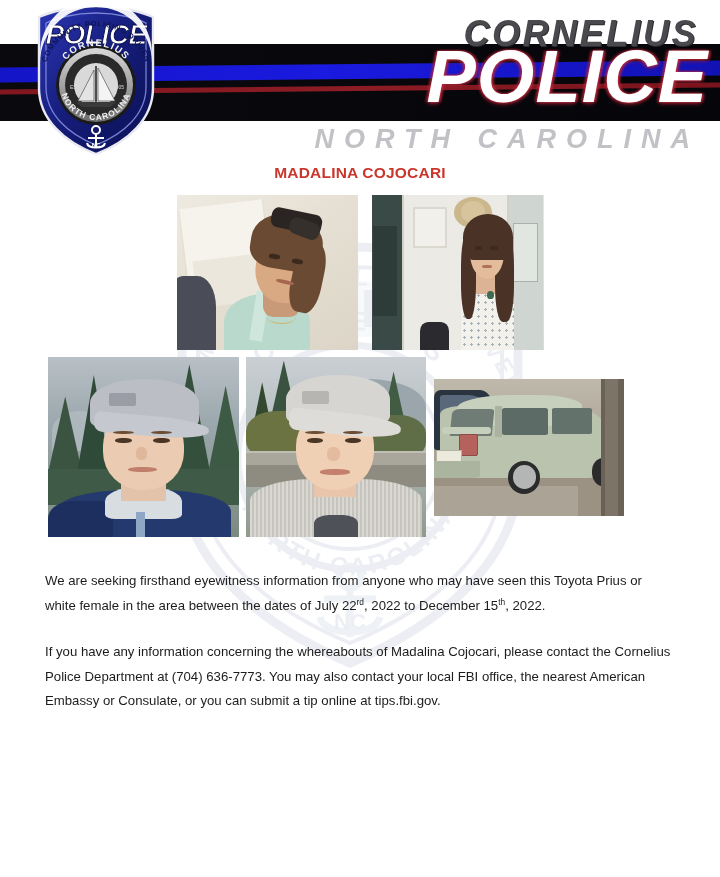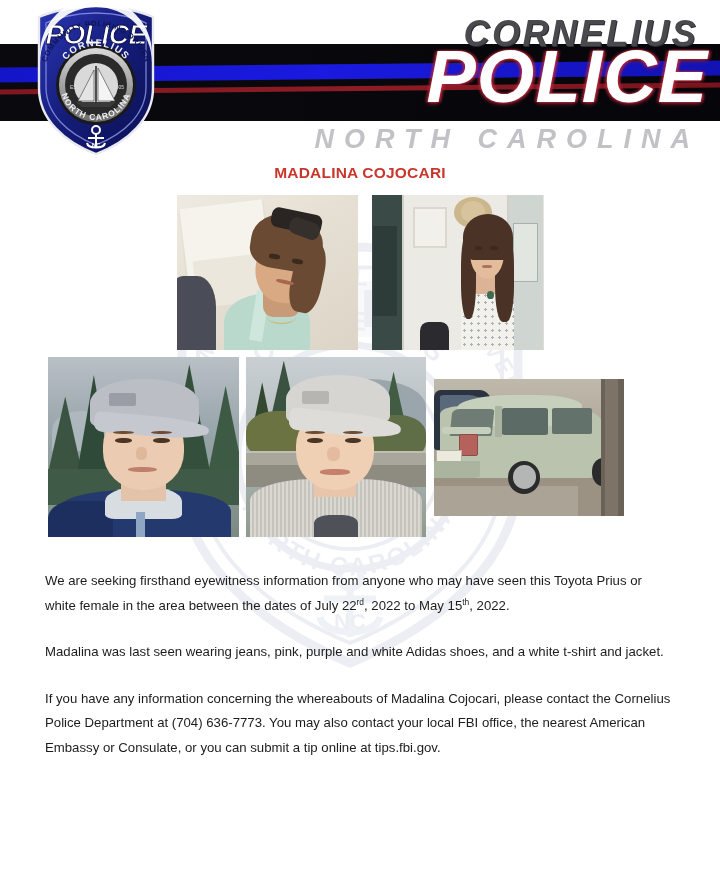", 2022 to May 15" span { text: May -> December }
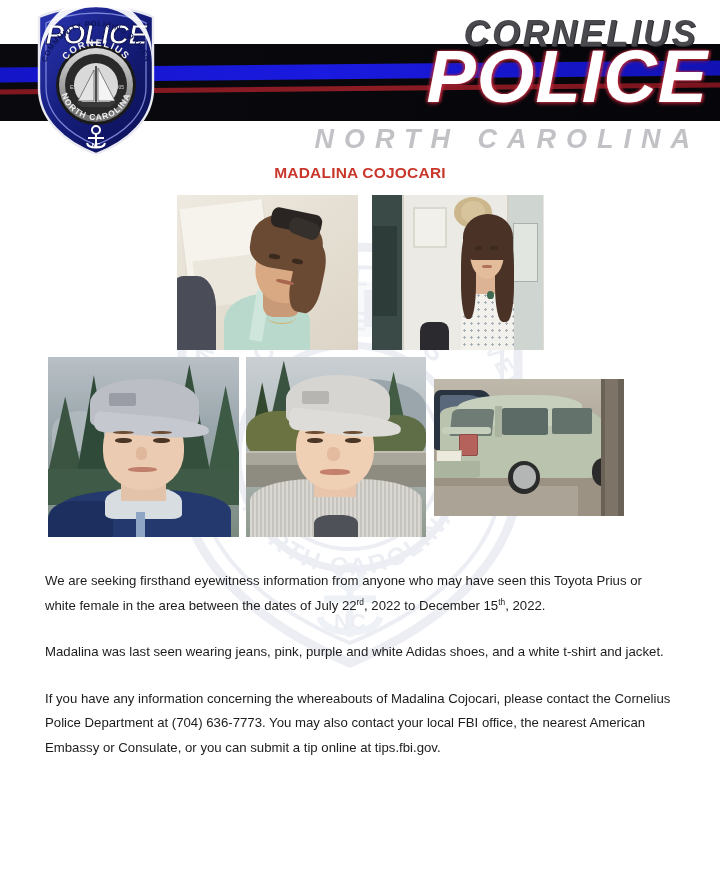"Madalina was last seen wearing" p.para { html: <p>Madalina was last seen wearing jeans, pink, purple and white Adidas shoes, and a white t-shirt and jacket.</p> -> none }
